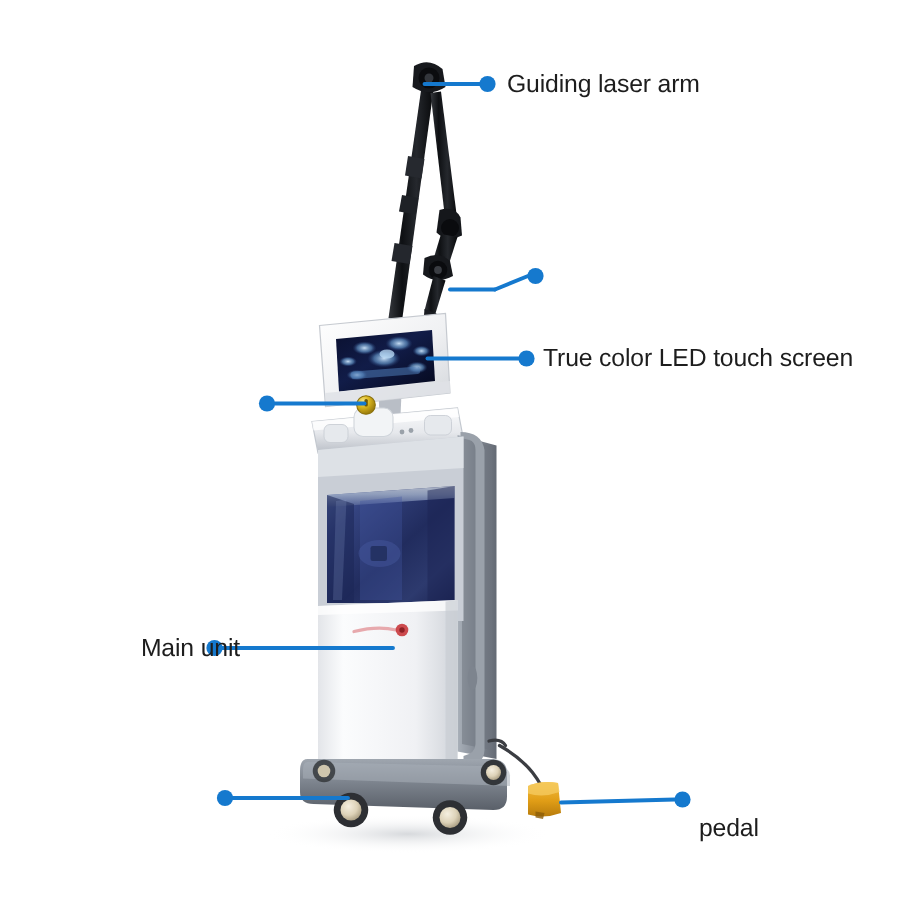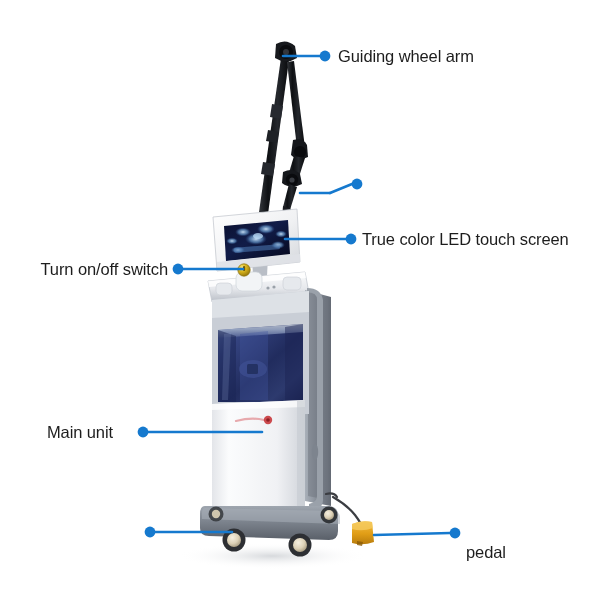"Guiding wheel arm" div.callout-label { text: wheel -> laser }
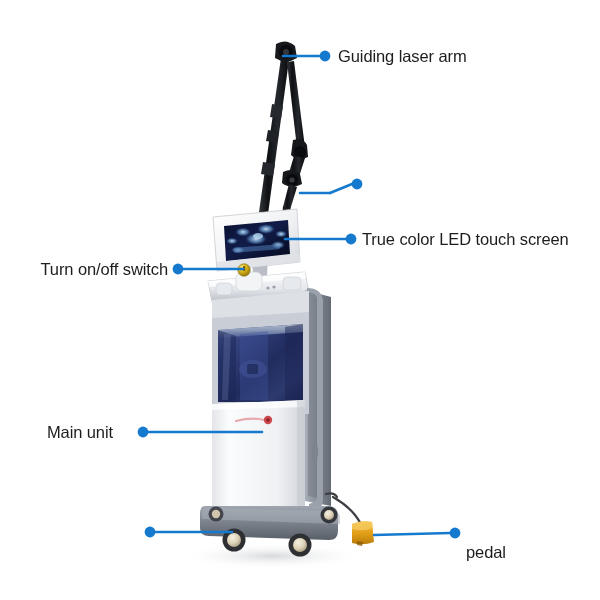"Turn on/off switch" div.callout-label { html: <div>Turn on/off switch</div> -> none }
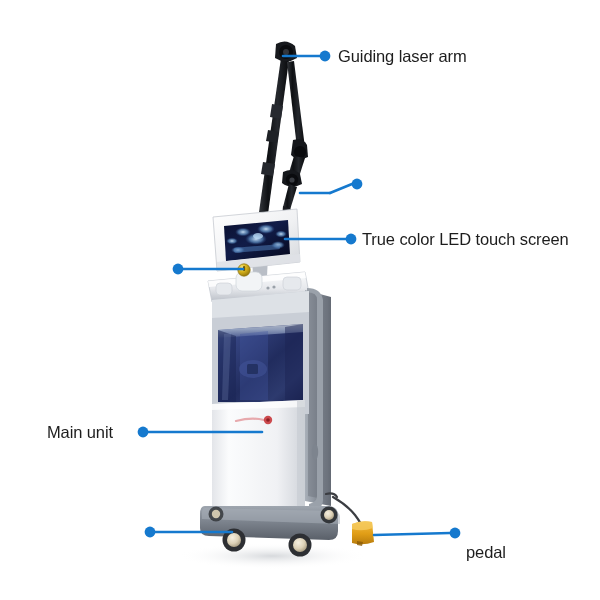"Main unit" div.callout-label { right: 487px -> 440px }
